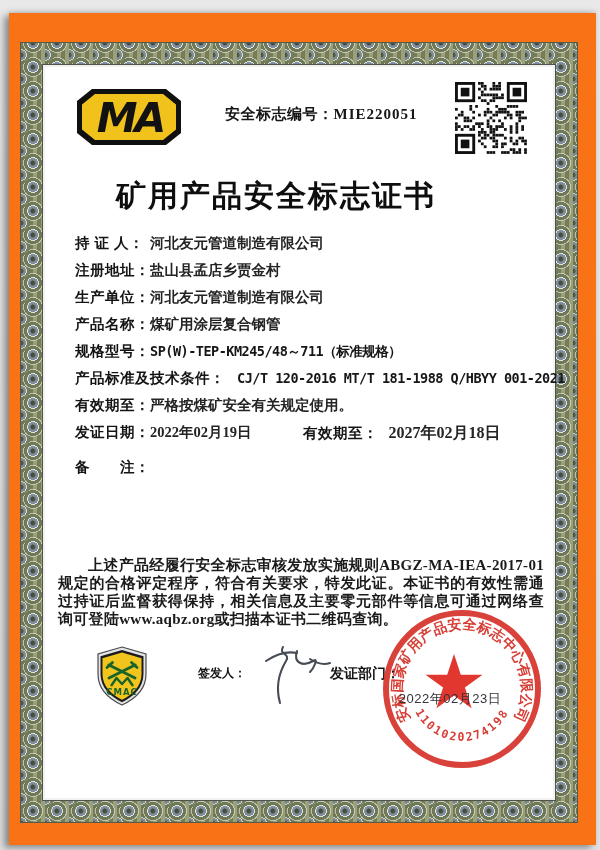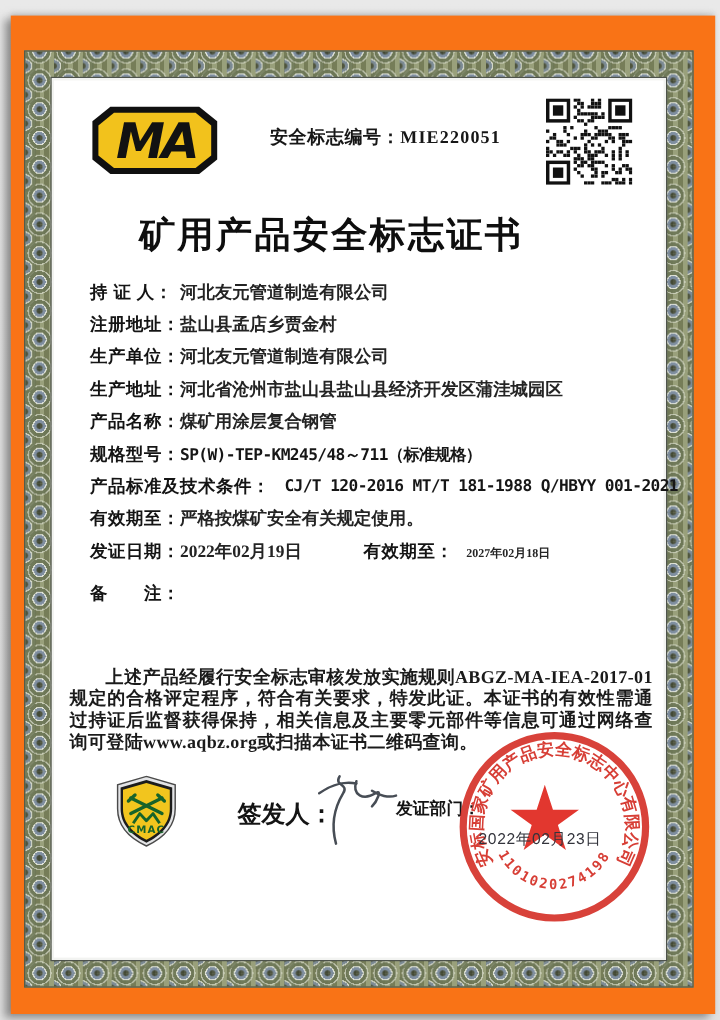"生产地址：" div.row { html: <div> <span>生产地址：</span> <span>河北省沧州市盐山县盐山县经济开发区蒲洼城园区</span> </div> -> none }
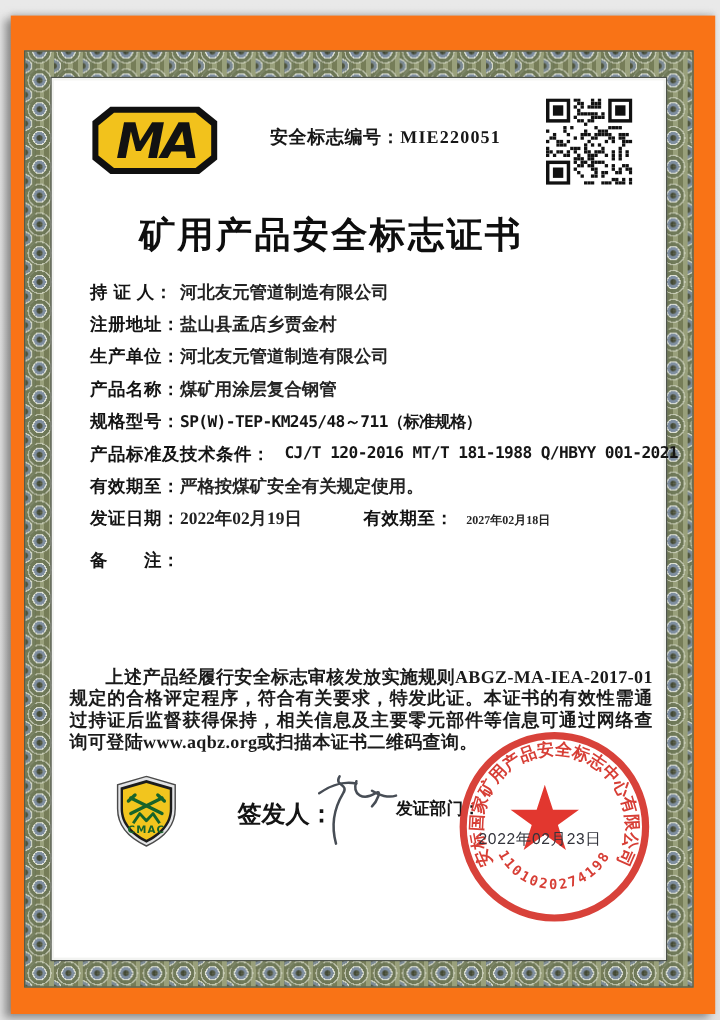"2027年02月18日" .row .value2 { font-size: 10px -> 16px }
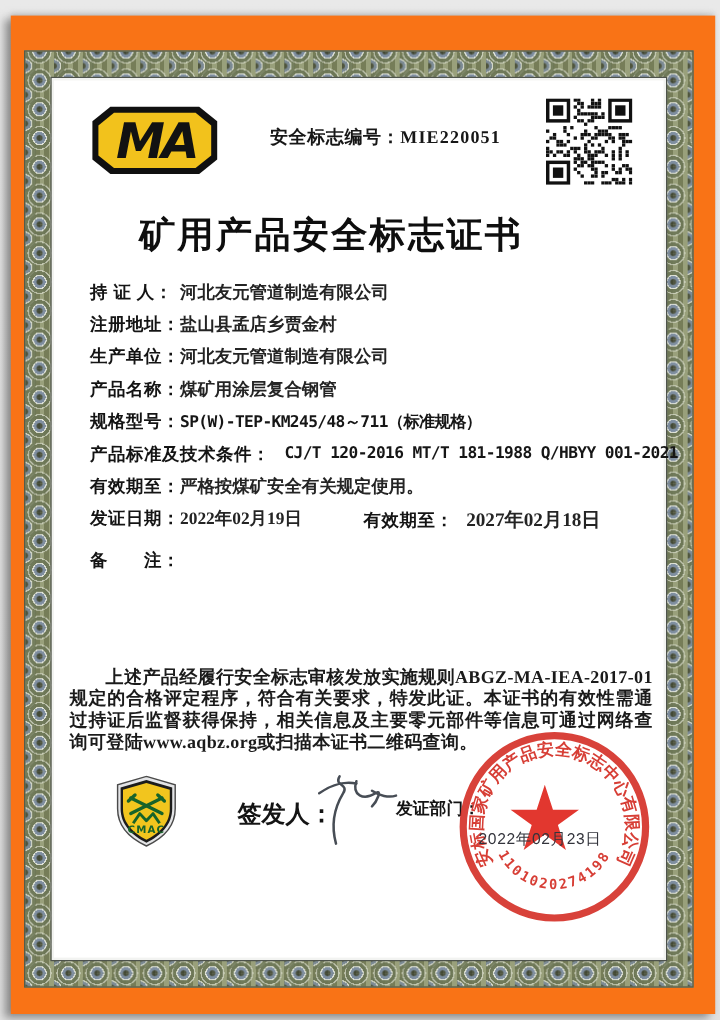"签发人：" .signer { font-size: 20px -> 12px }
